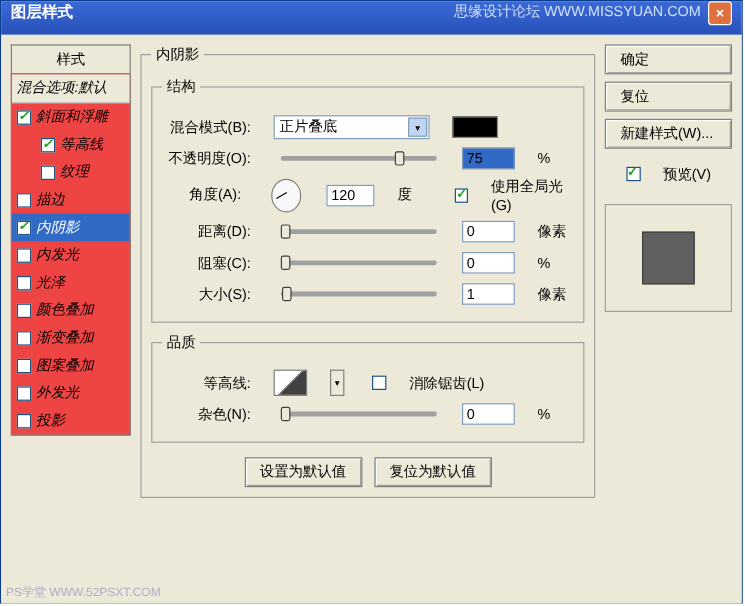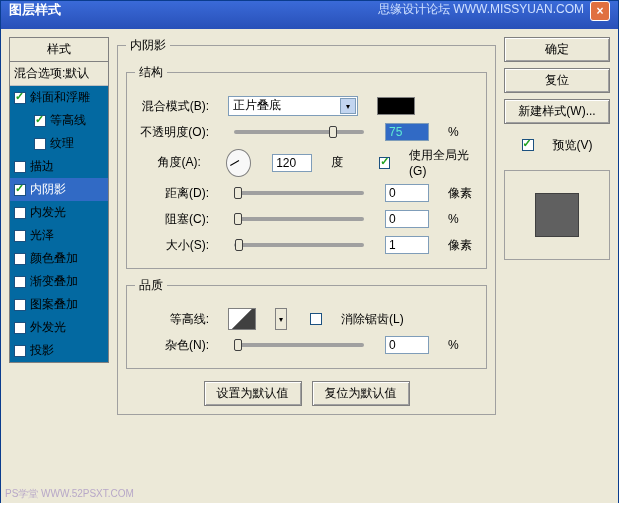"确定" .right .btn { text-align: center -> none }
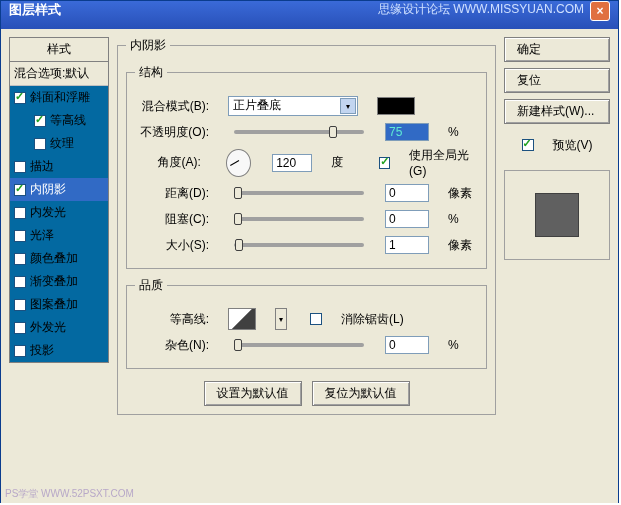"混合选项:默认" .styles-list { background: #0369a1 -> #ef4444; font-style: none -> italic }
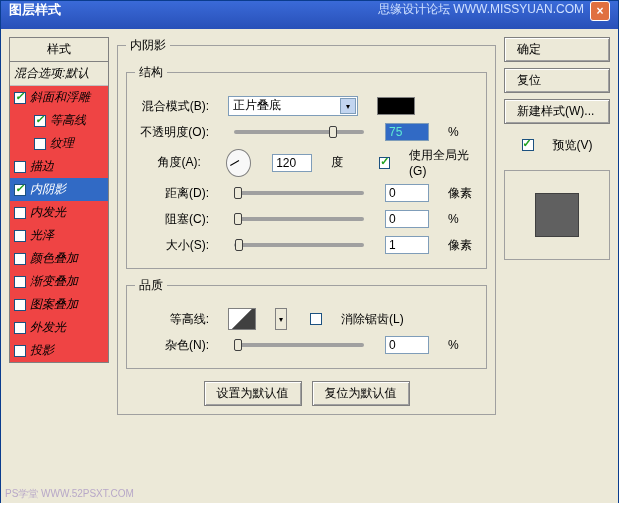"75" .numbox.sel { color: #5eead4 -> #000000 }
